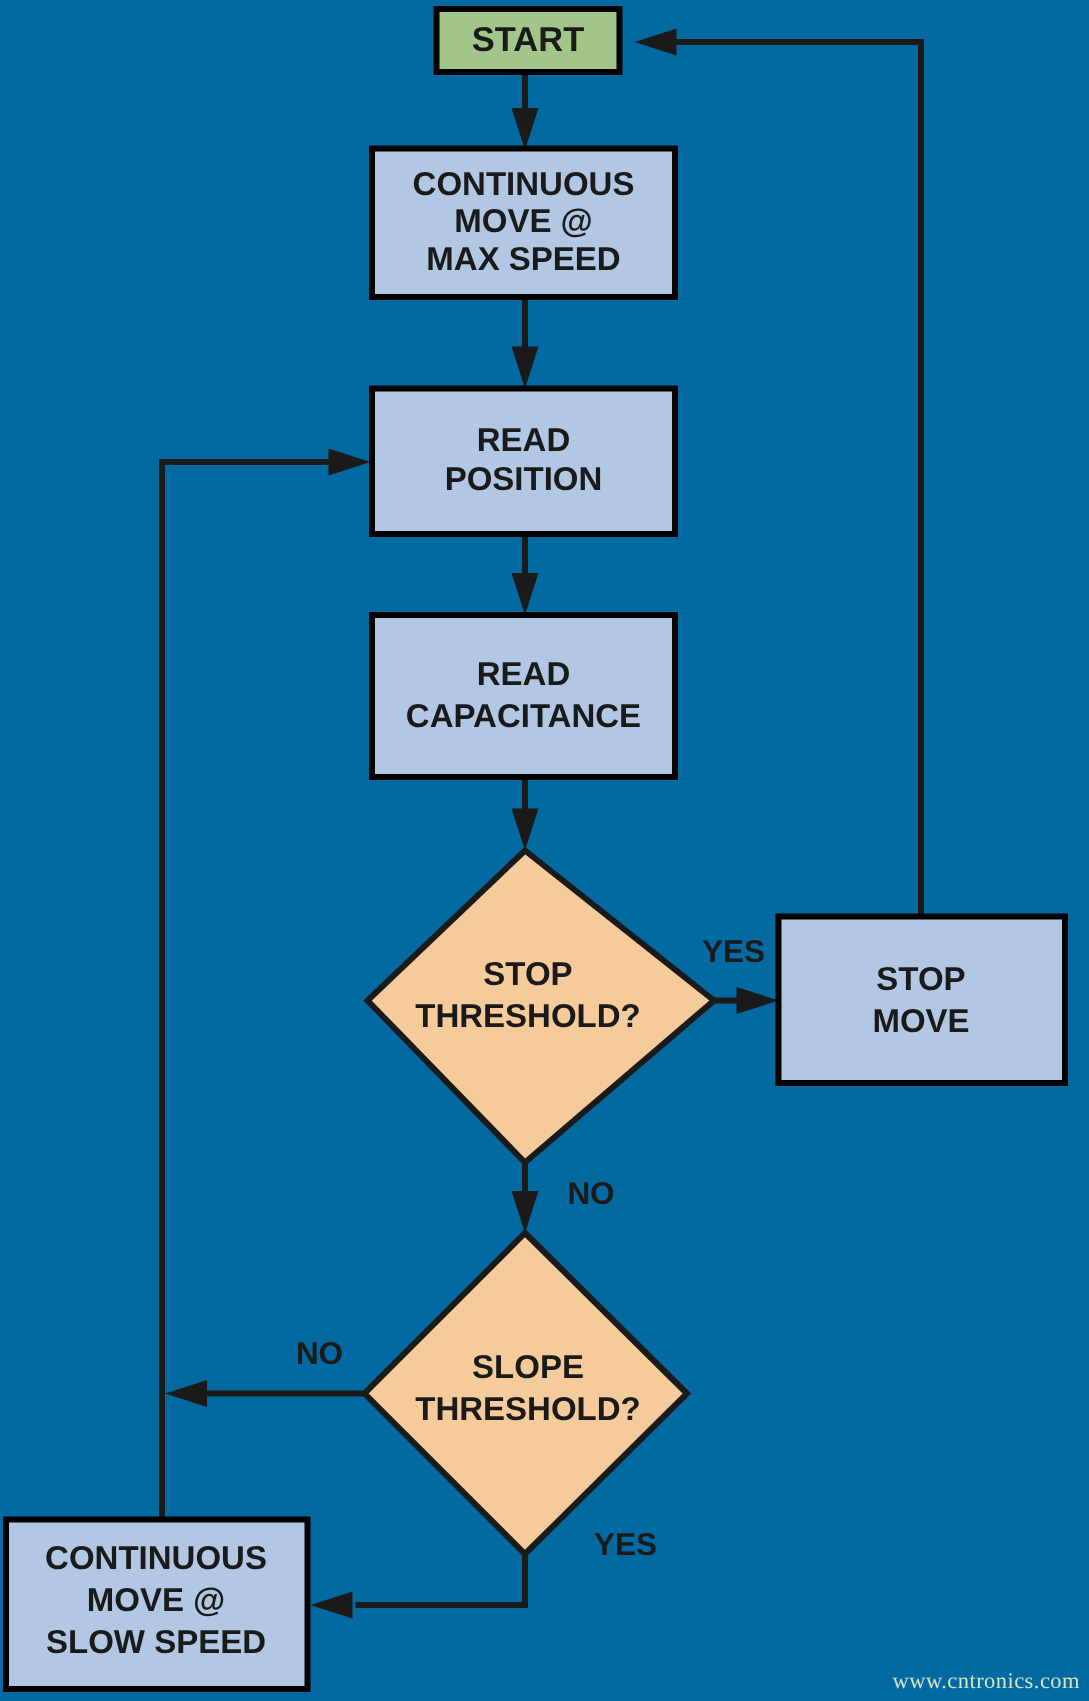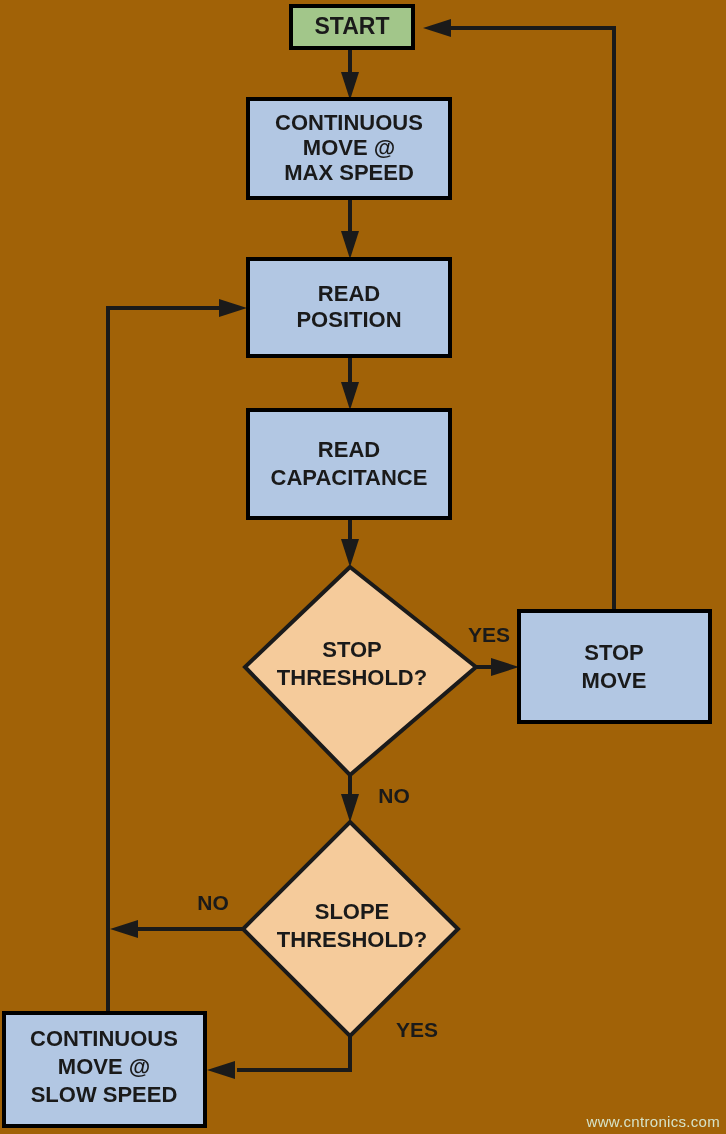"START" #page { background: #a16207 -> #0369a1 }
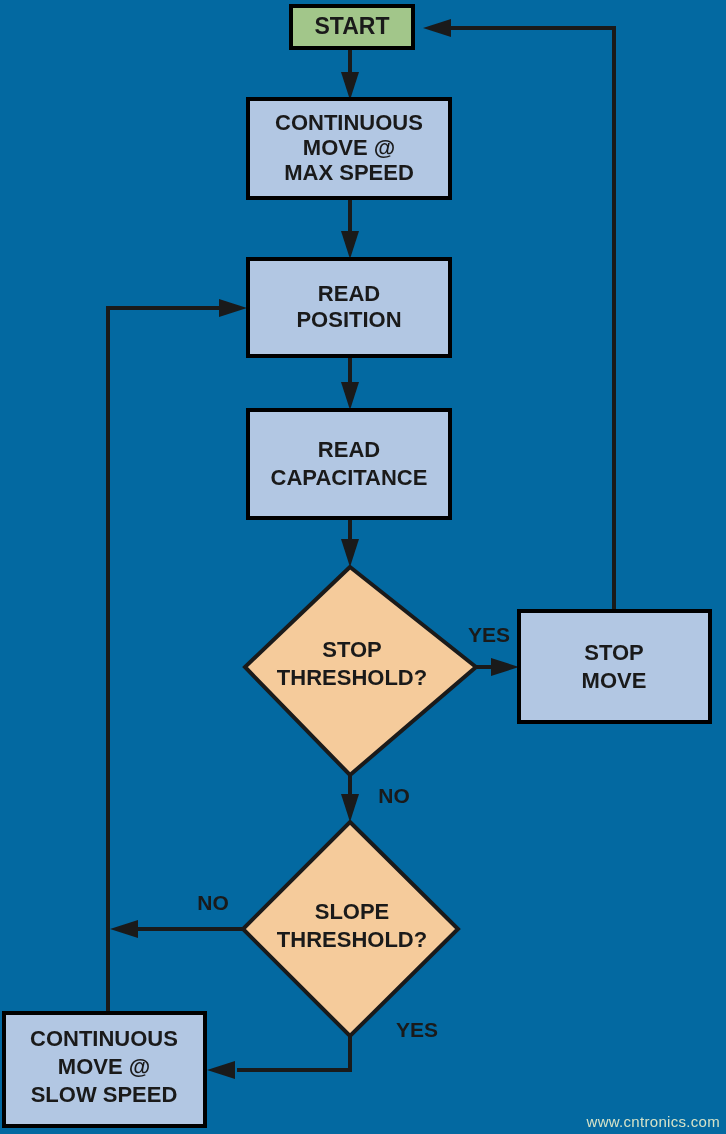"www.cntronics.com" .watermark { font-family: Liberation Sans, sans-serif -> Liberation Serif, serif }
